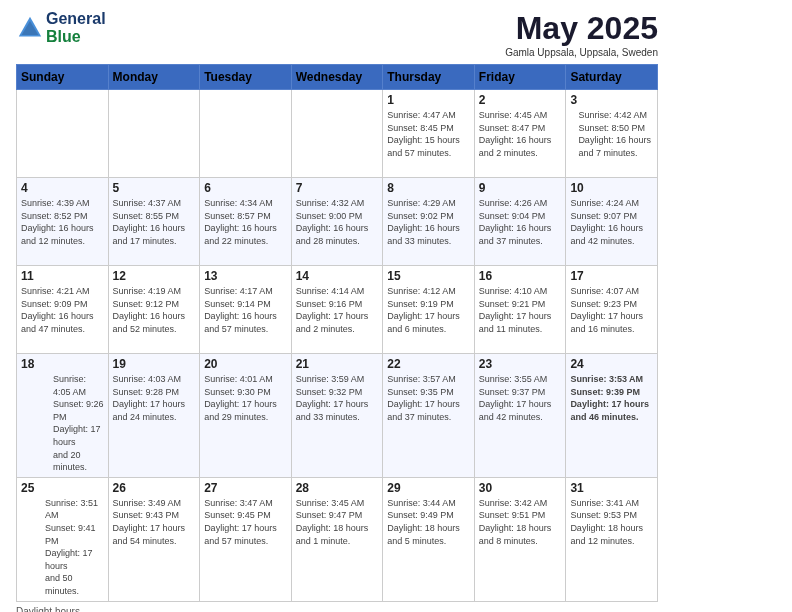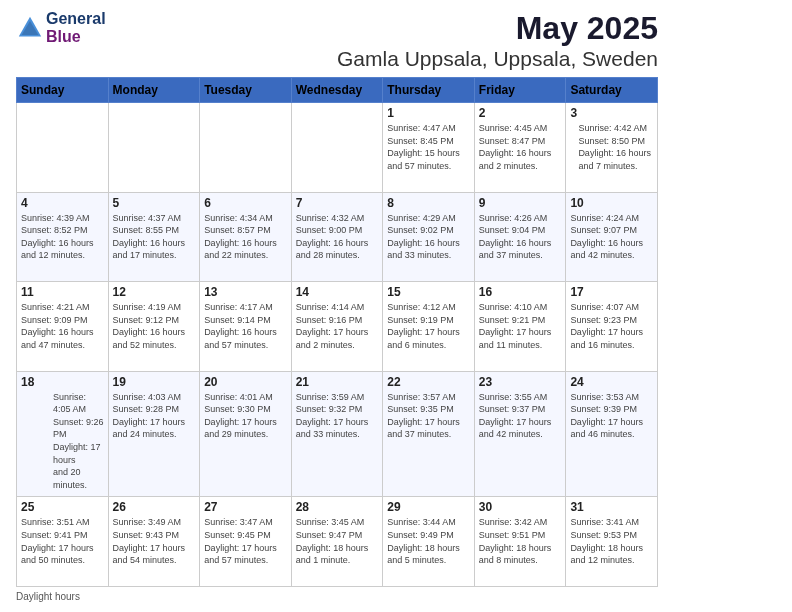"Blue" div { color: #701a75 -> #15803d }
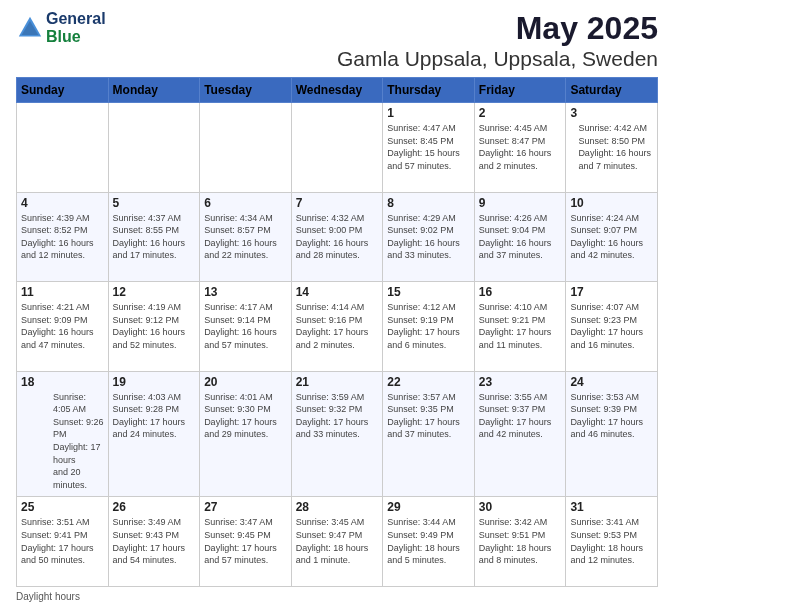"Gamla Uppsala, Uppsala, Sweden" .subtitle { font-size: 21px -> 10px }
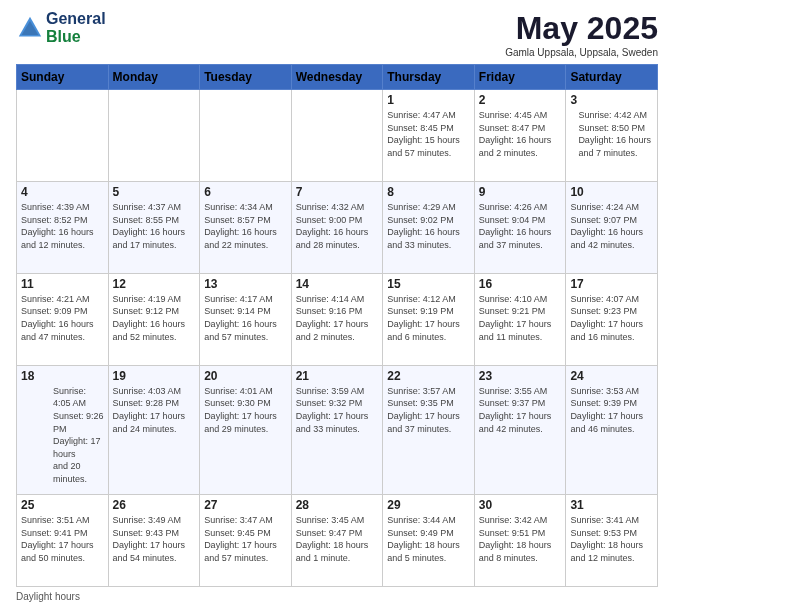"Sunrise: 3:53 AM" div.day-info { font-weight: none -> bold }
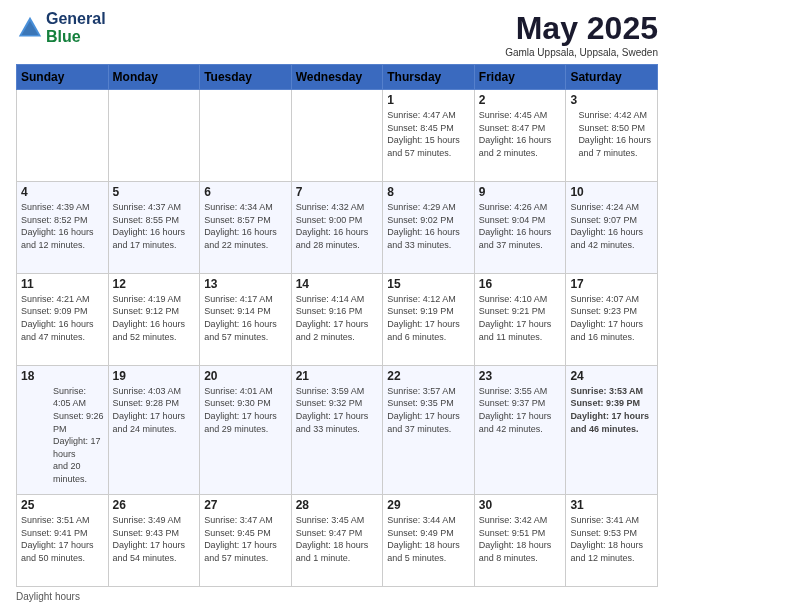"Sunrise: 3:51 AM" div.day-info { margin-left: none -> 24px }
